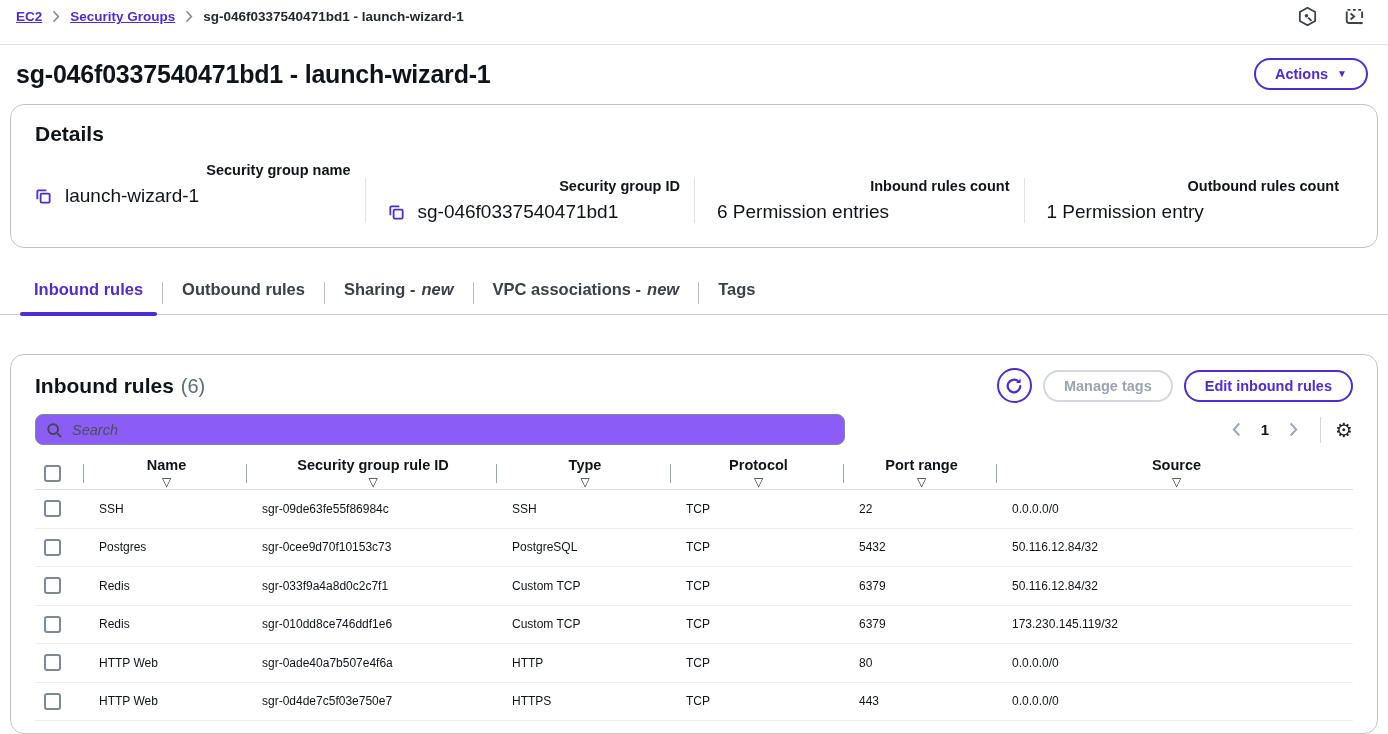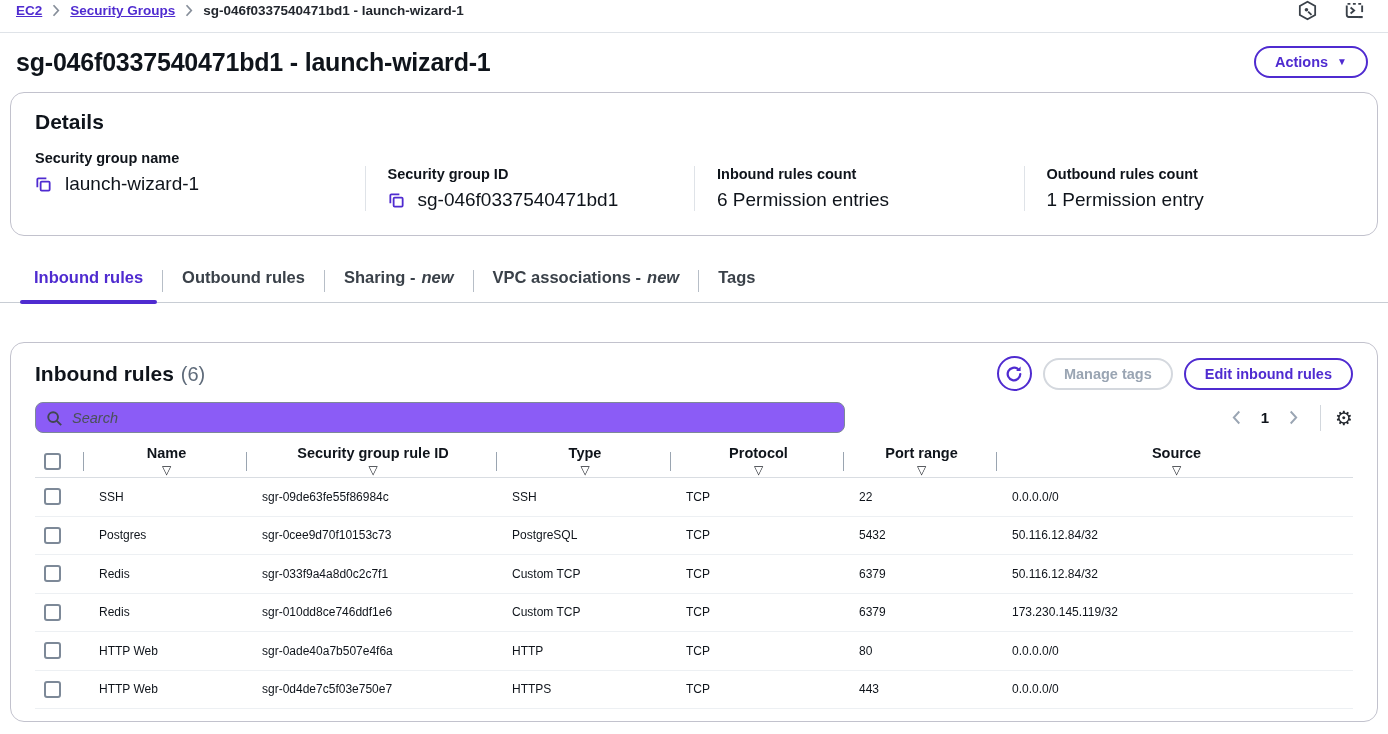"EC2" .topbar { height: 33px -> 45px }
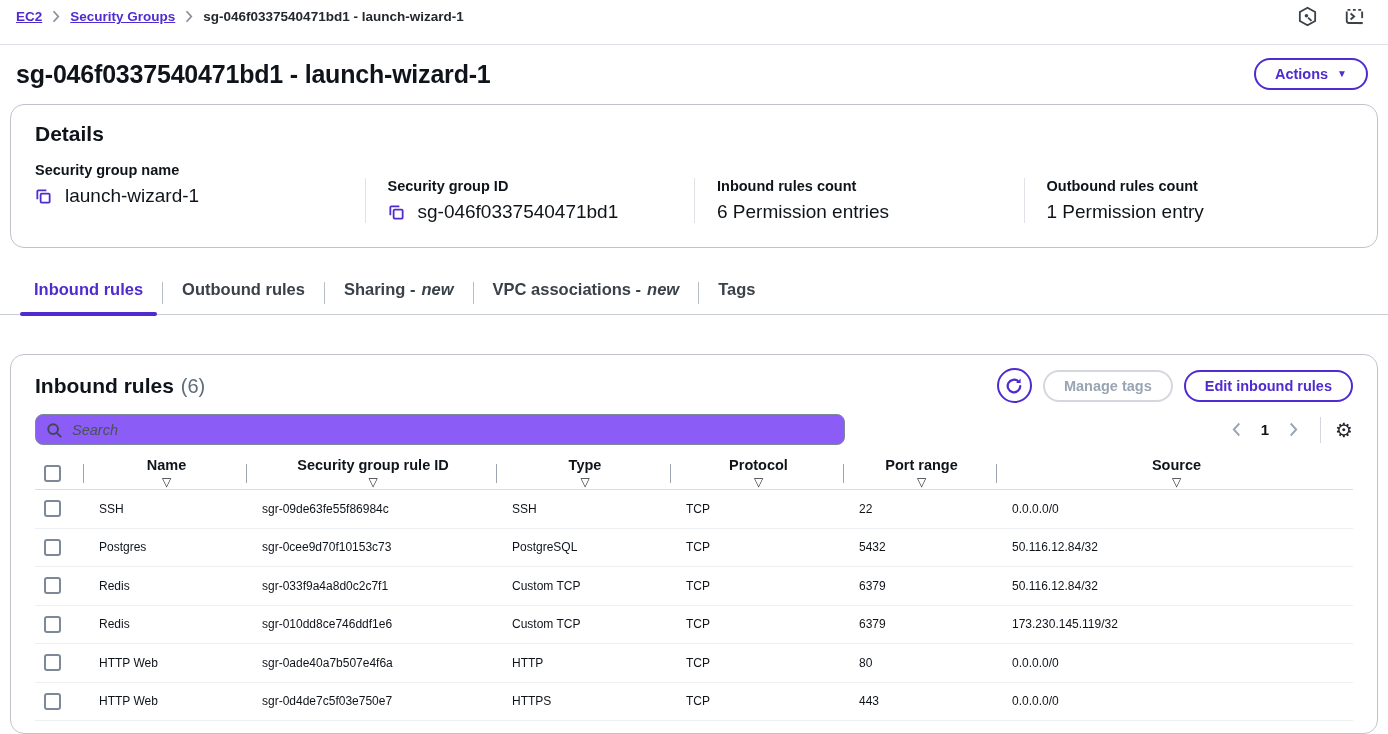"Security group name" .dfield { text-align: none -> right }
